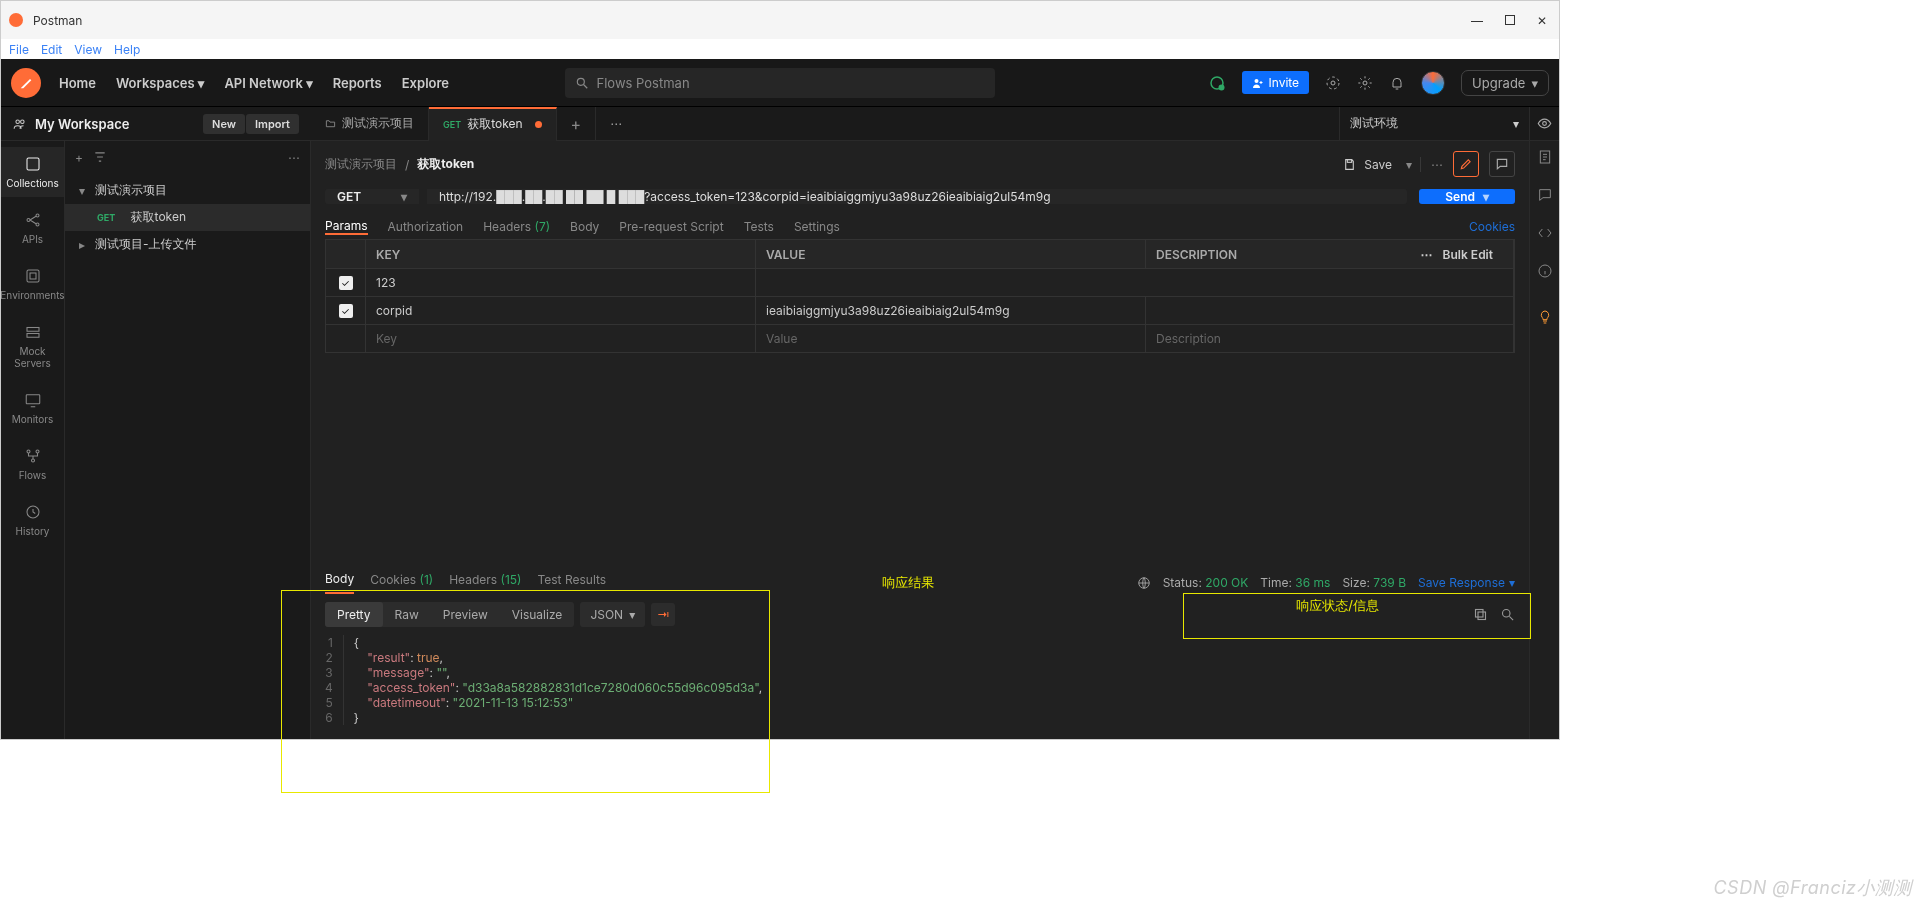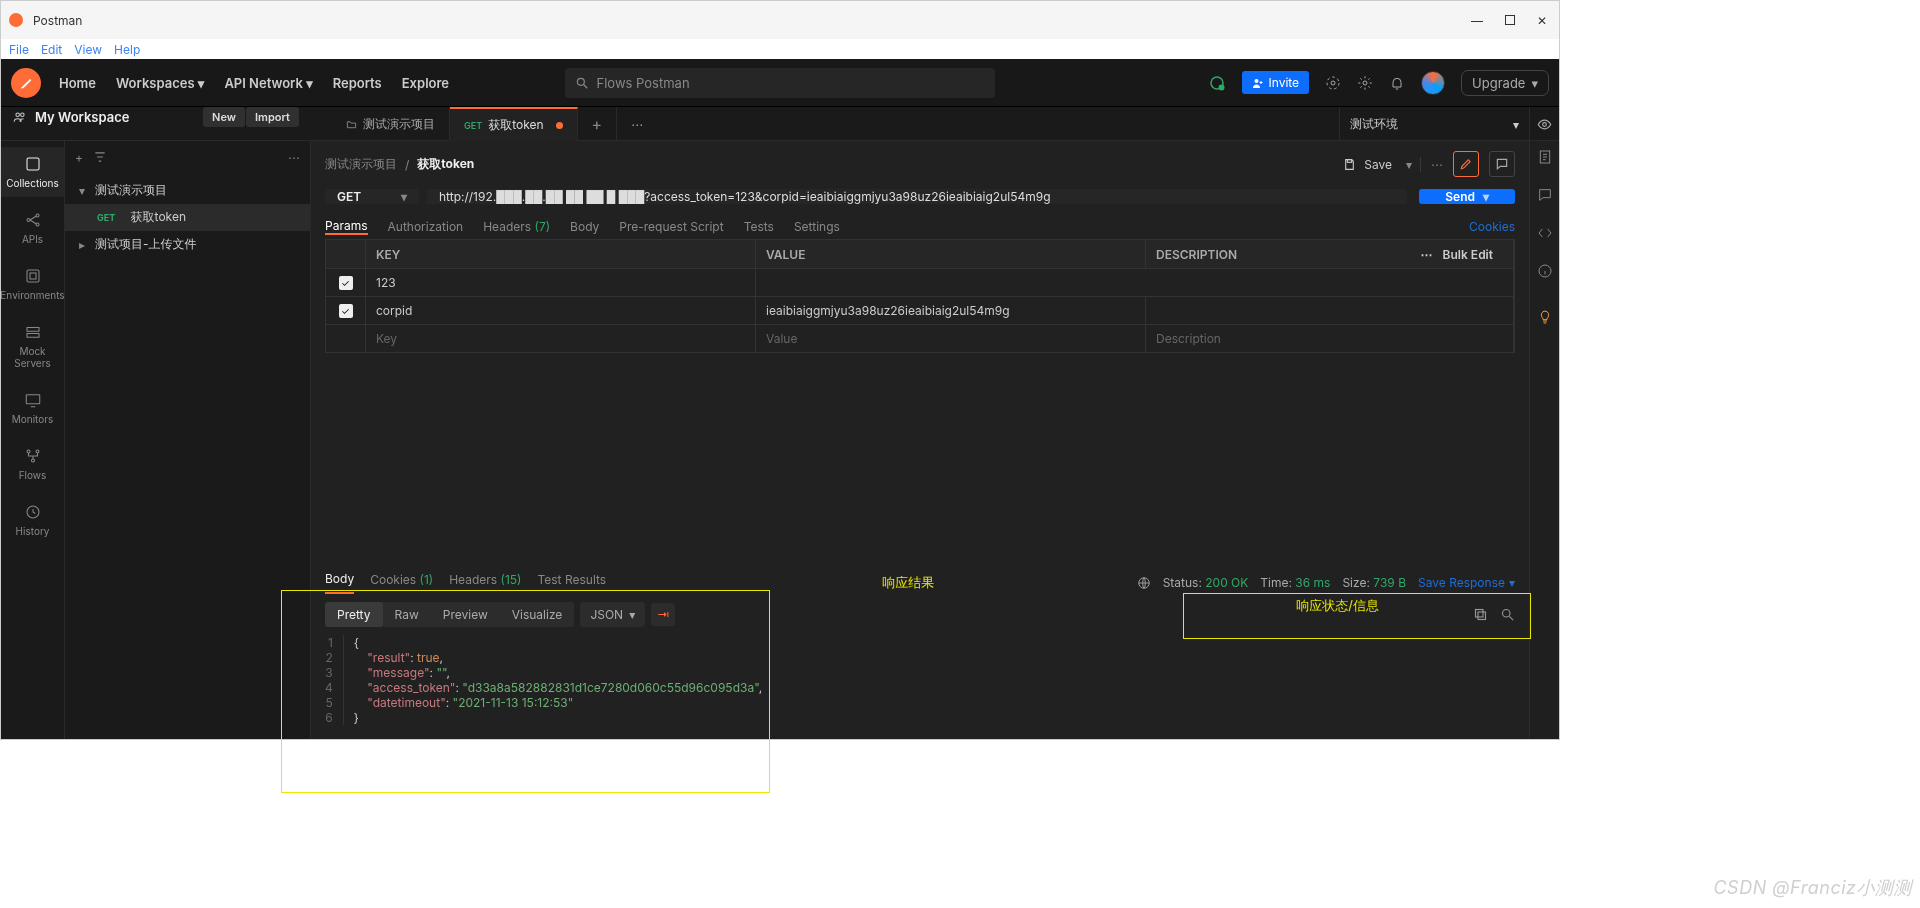"My Workspace" .wsrow { align-items: flex-start -> center; gap: 21px -> none }
